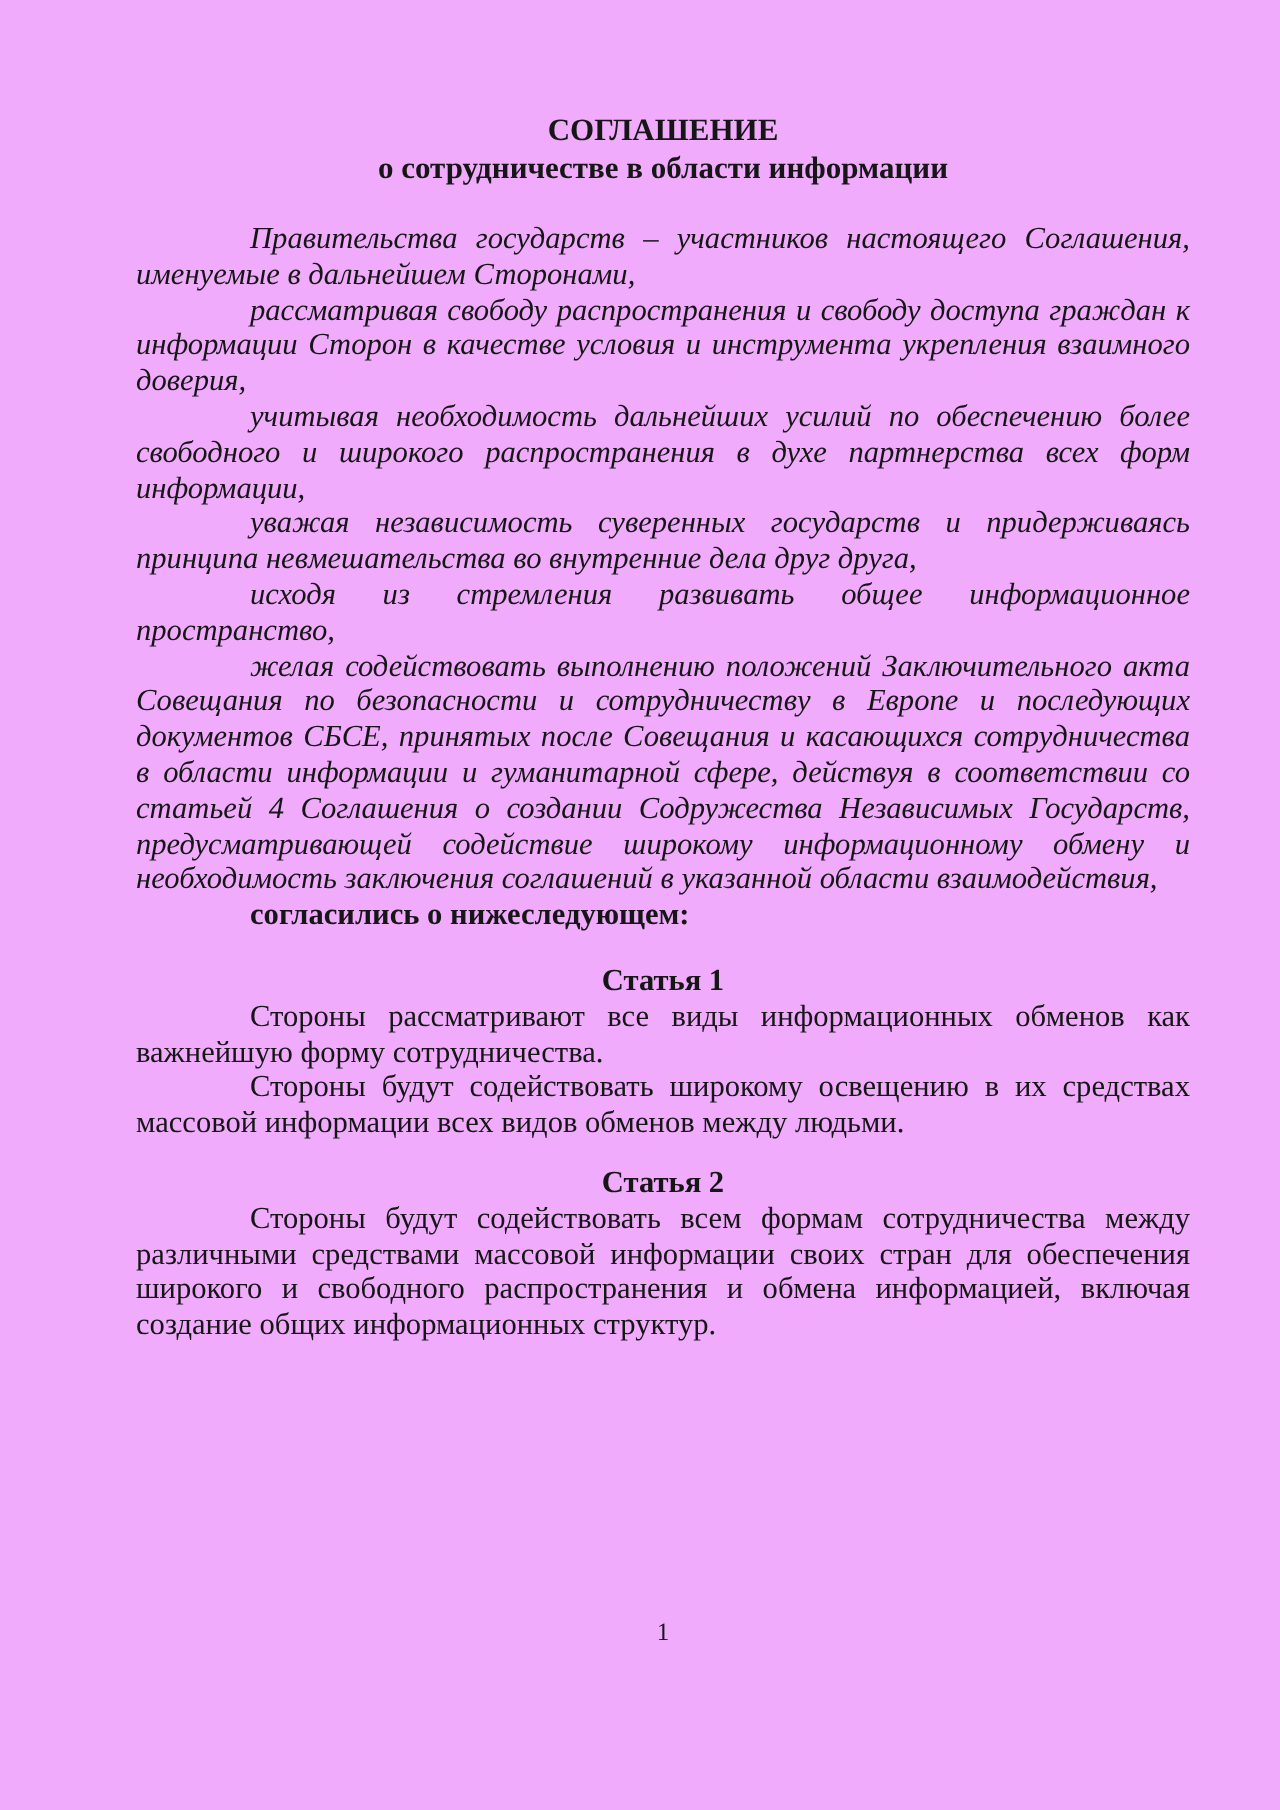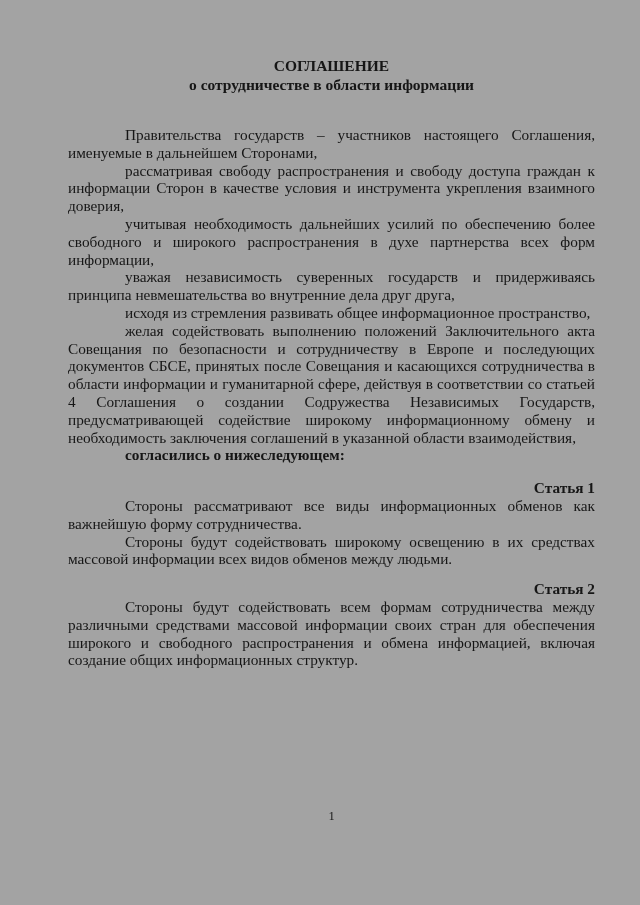"СОГЛАШЕНИЕ" .page { background: #a3a3a3 -> #f0abfc }
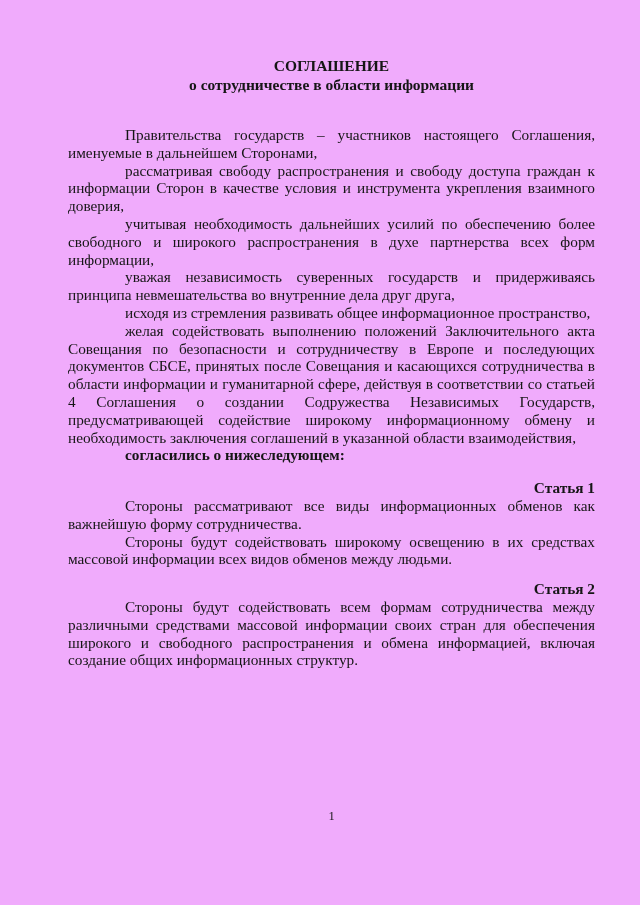"Правительства государств – участников" .preamble { font-style: none -> italic; margin-top: 32px -> 17px }
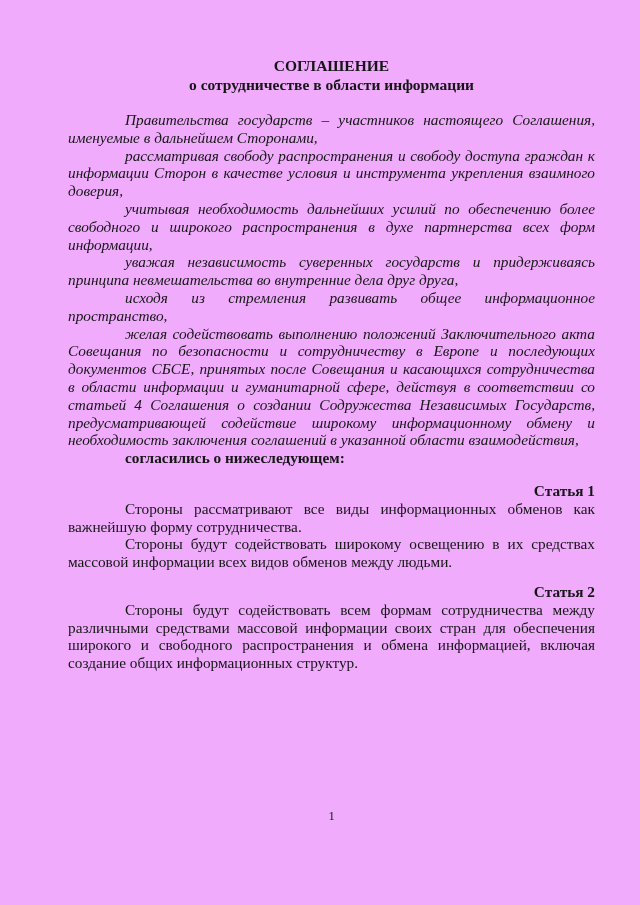"Статья 1" .article-heading { text-align: right -> center }
